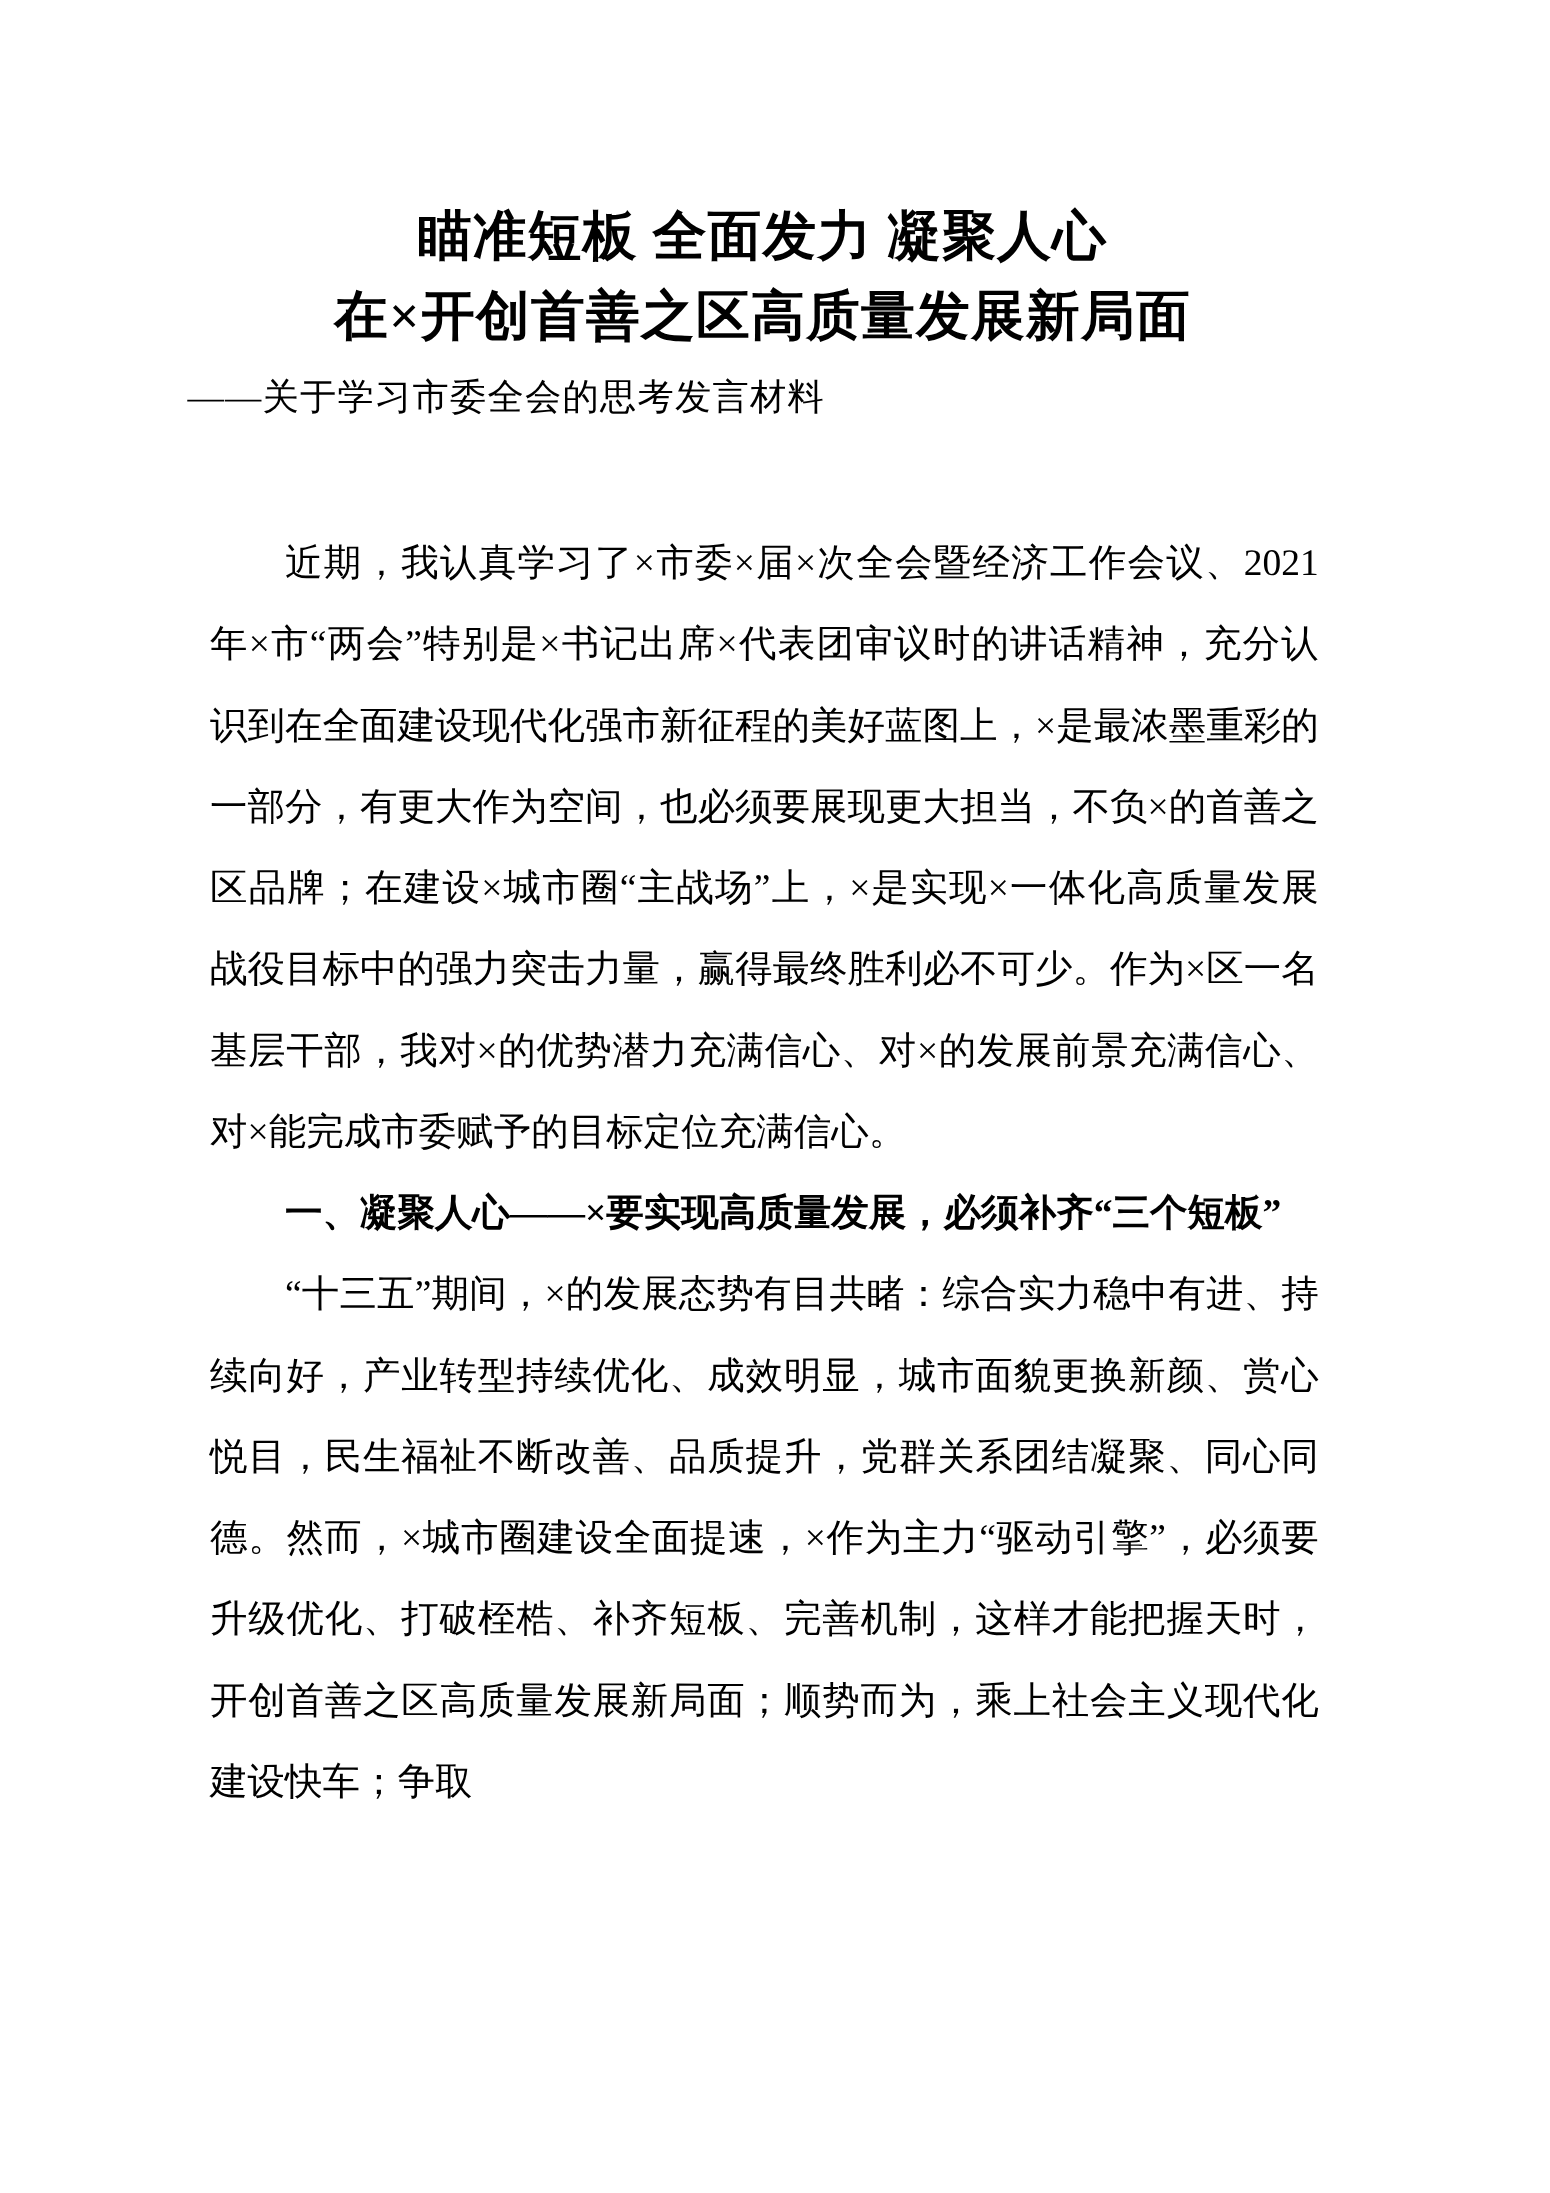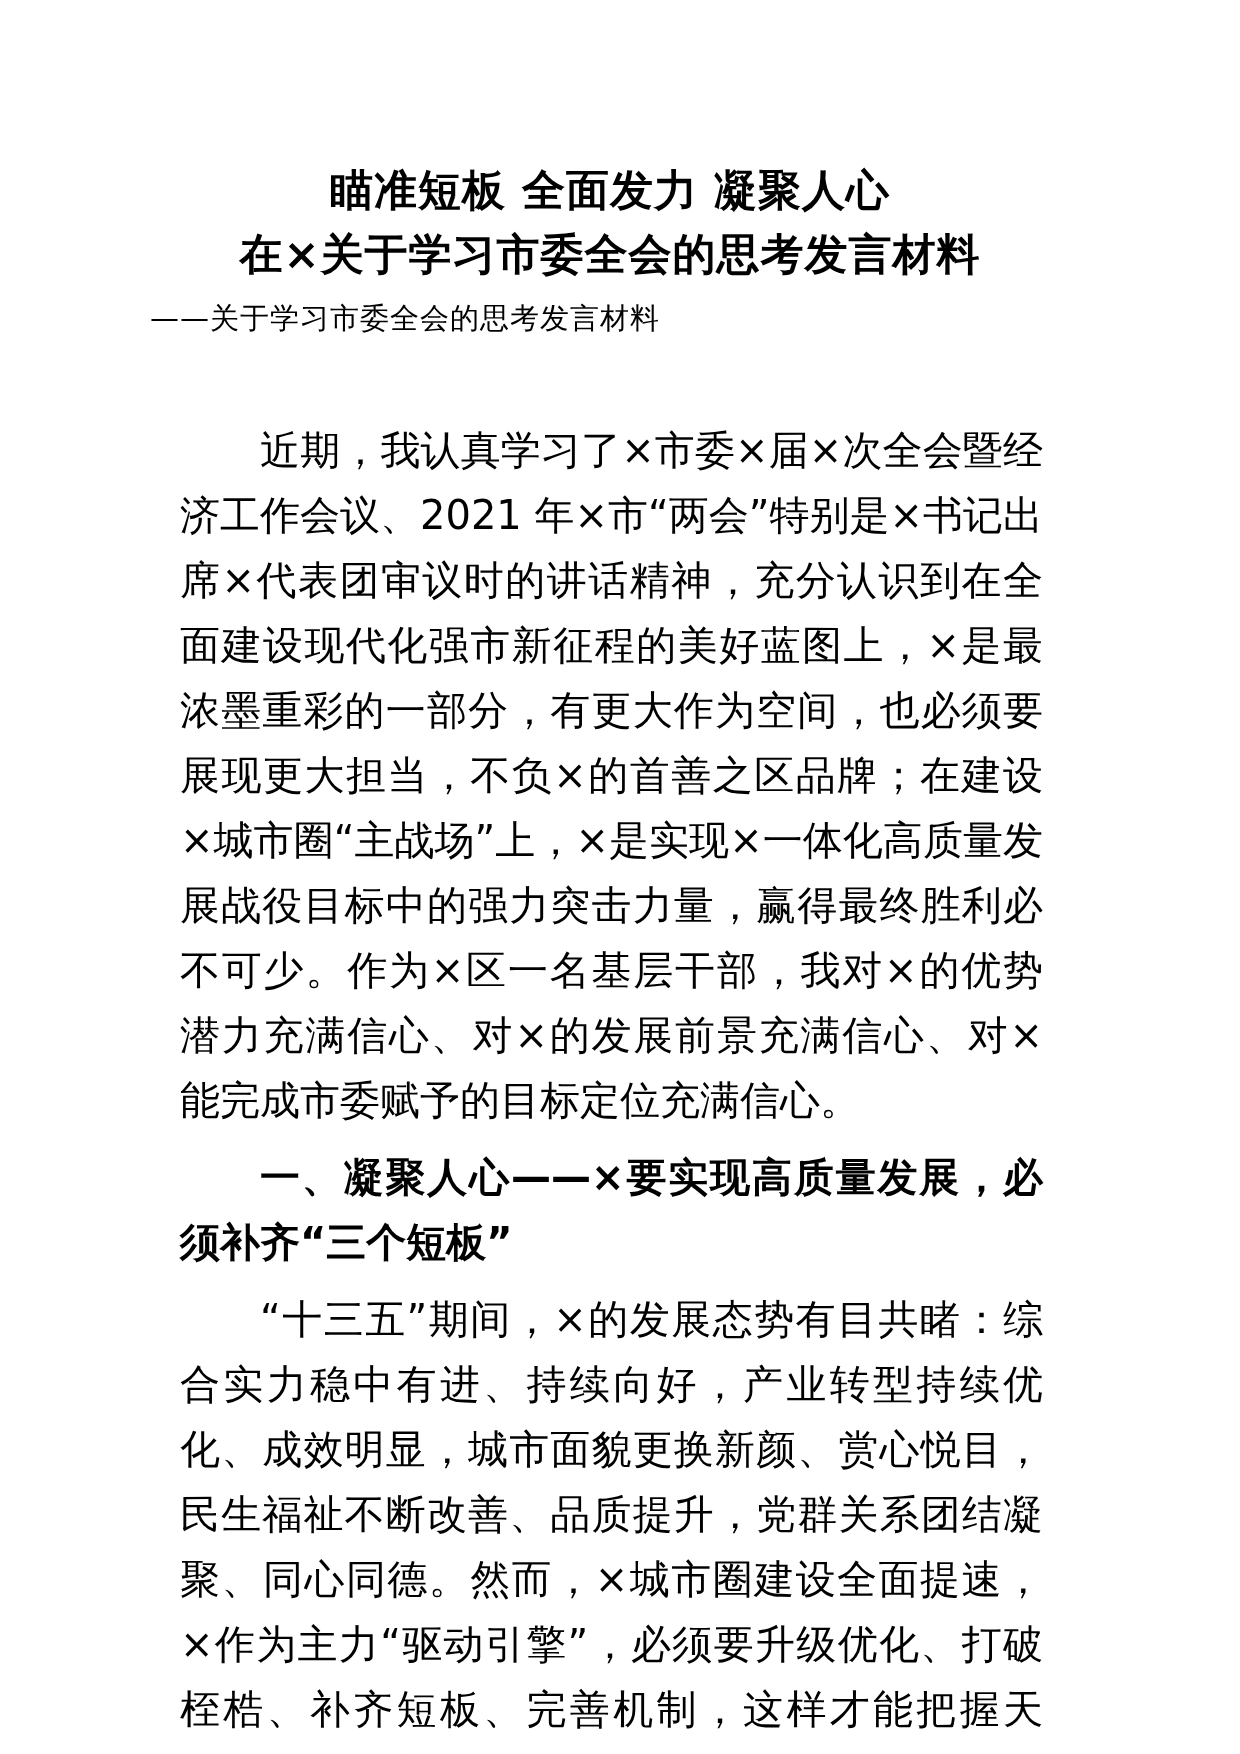"瞄准短板 全面发力 凝聚人心" .page { font-family: none -> Liberation Serif, serif }
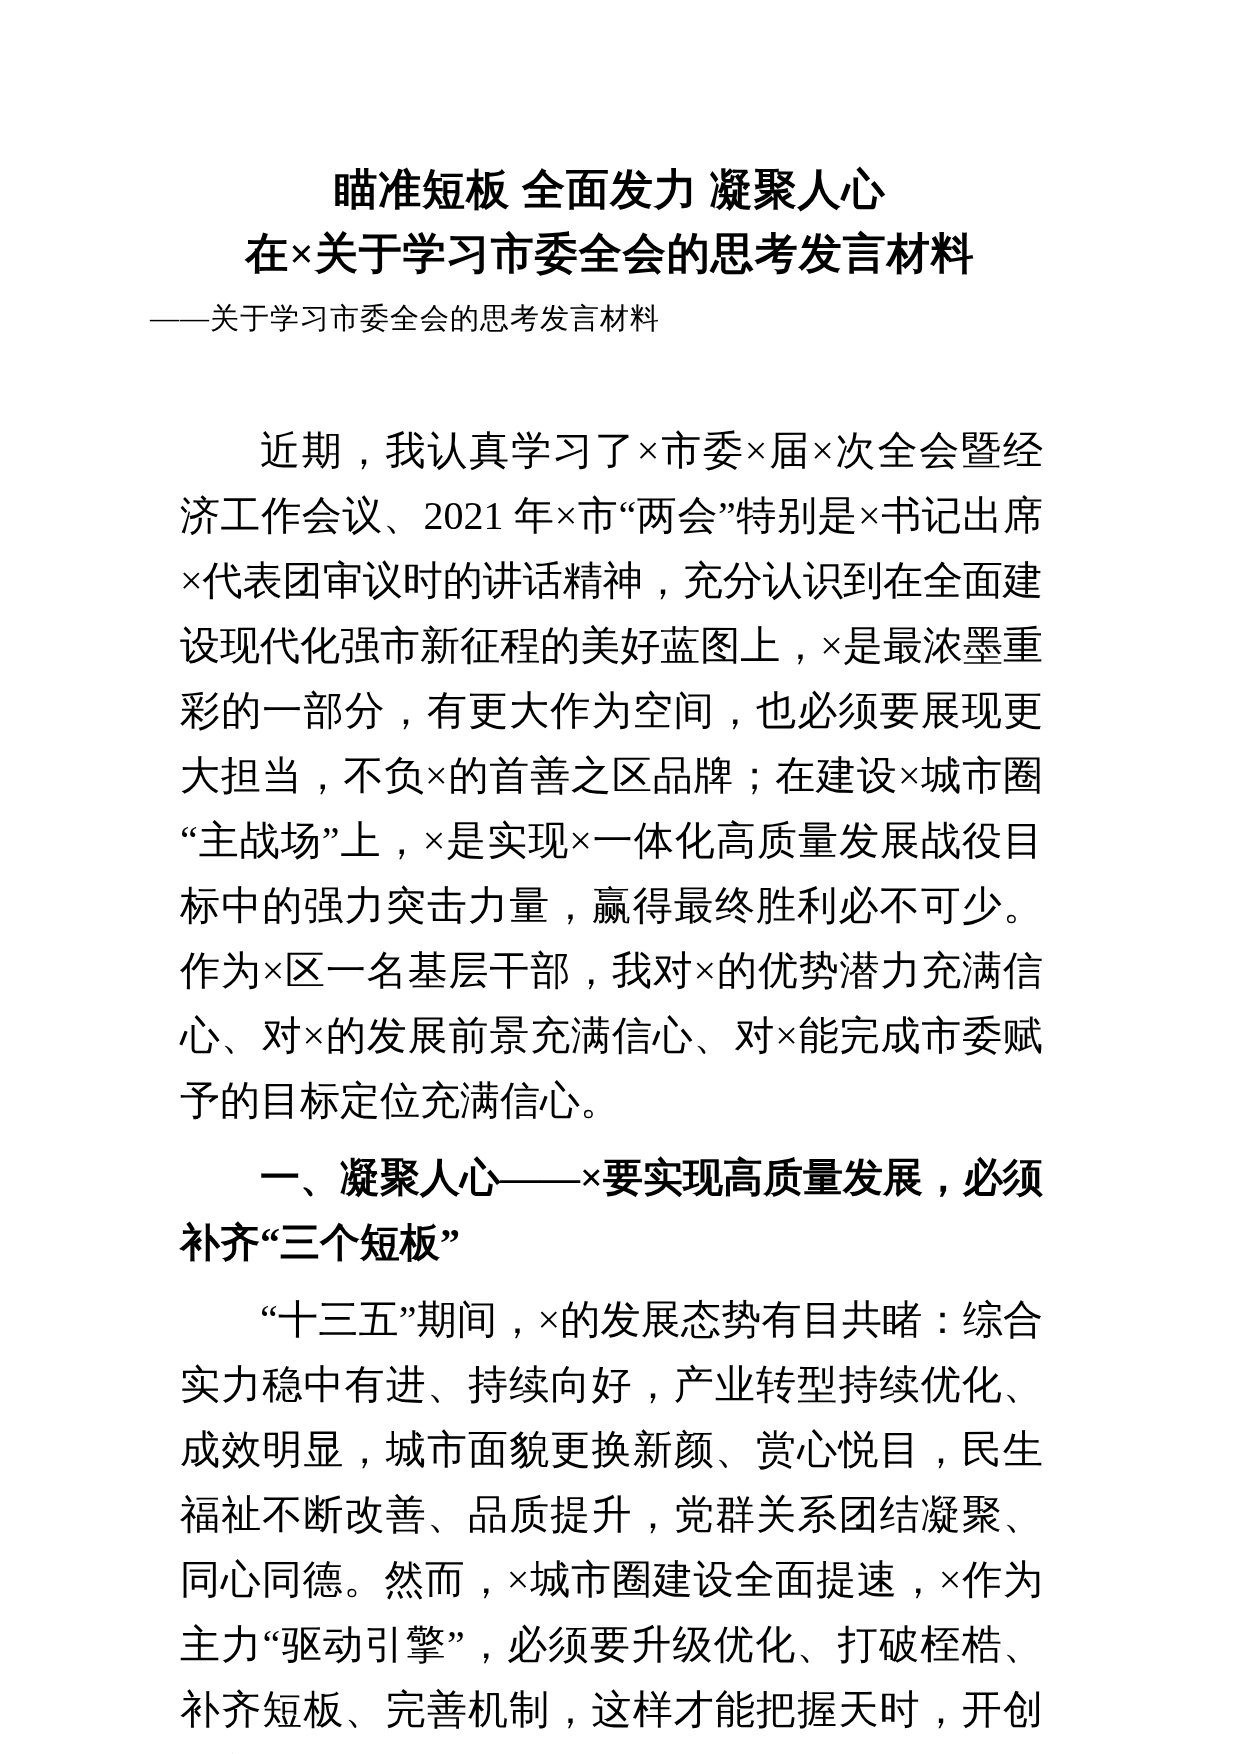"在×关于学习市委全会的思考发言材料" div.title-line { text: 关于学习市委全会的思考发言材料 -> 开创首善之区高质量发展新局面 }
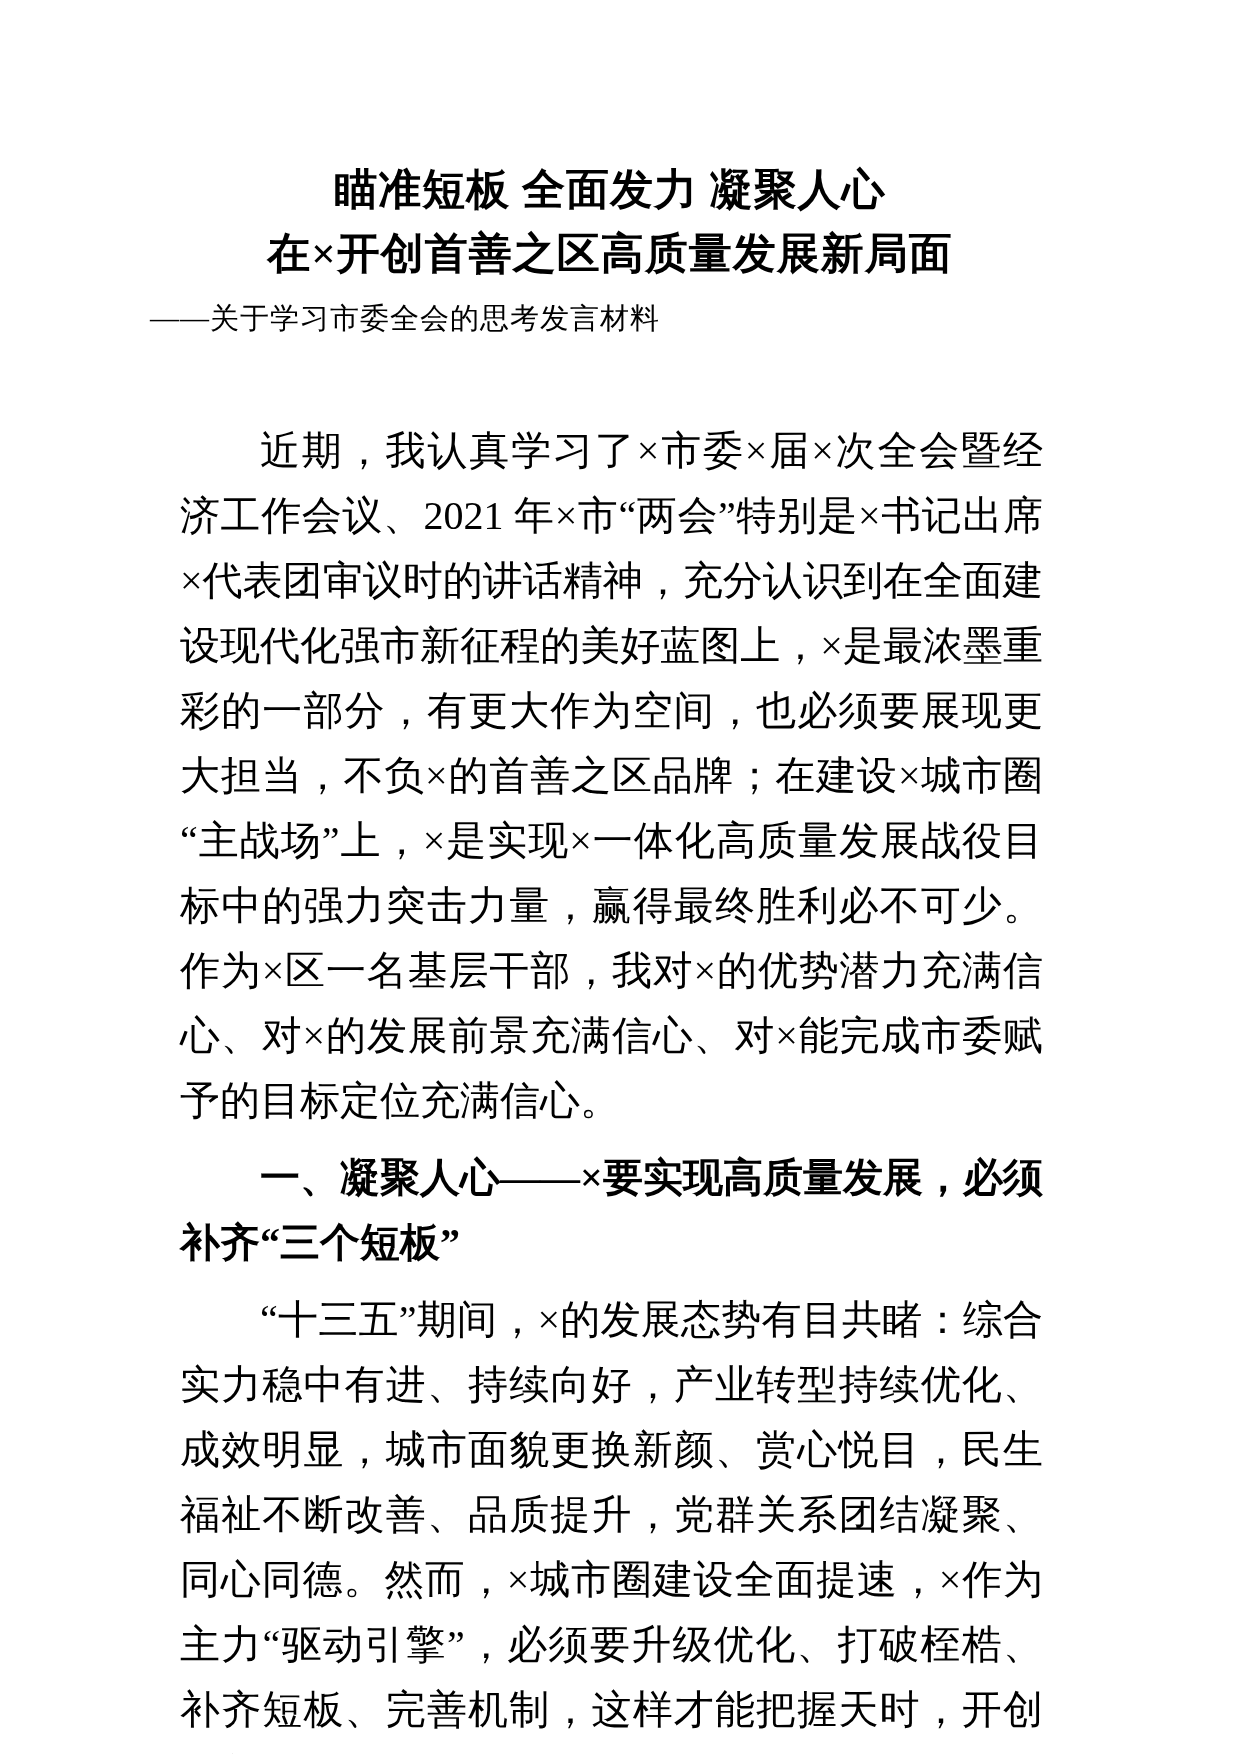"近期，我认真学习了×市委×届×次全会暨经济工作会议、2021" .para { font-size: 40px -> 30px; margin: 12px -> 0 }
